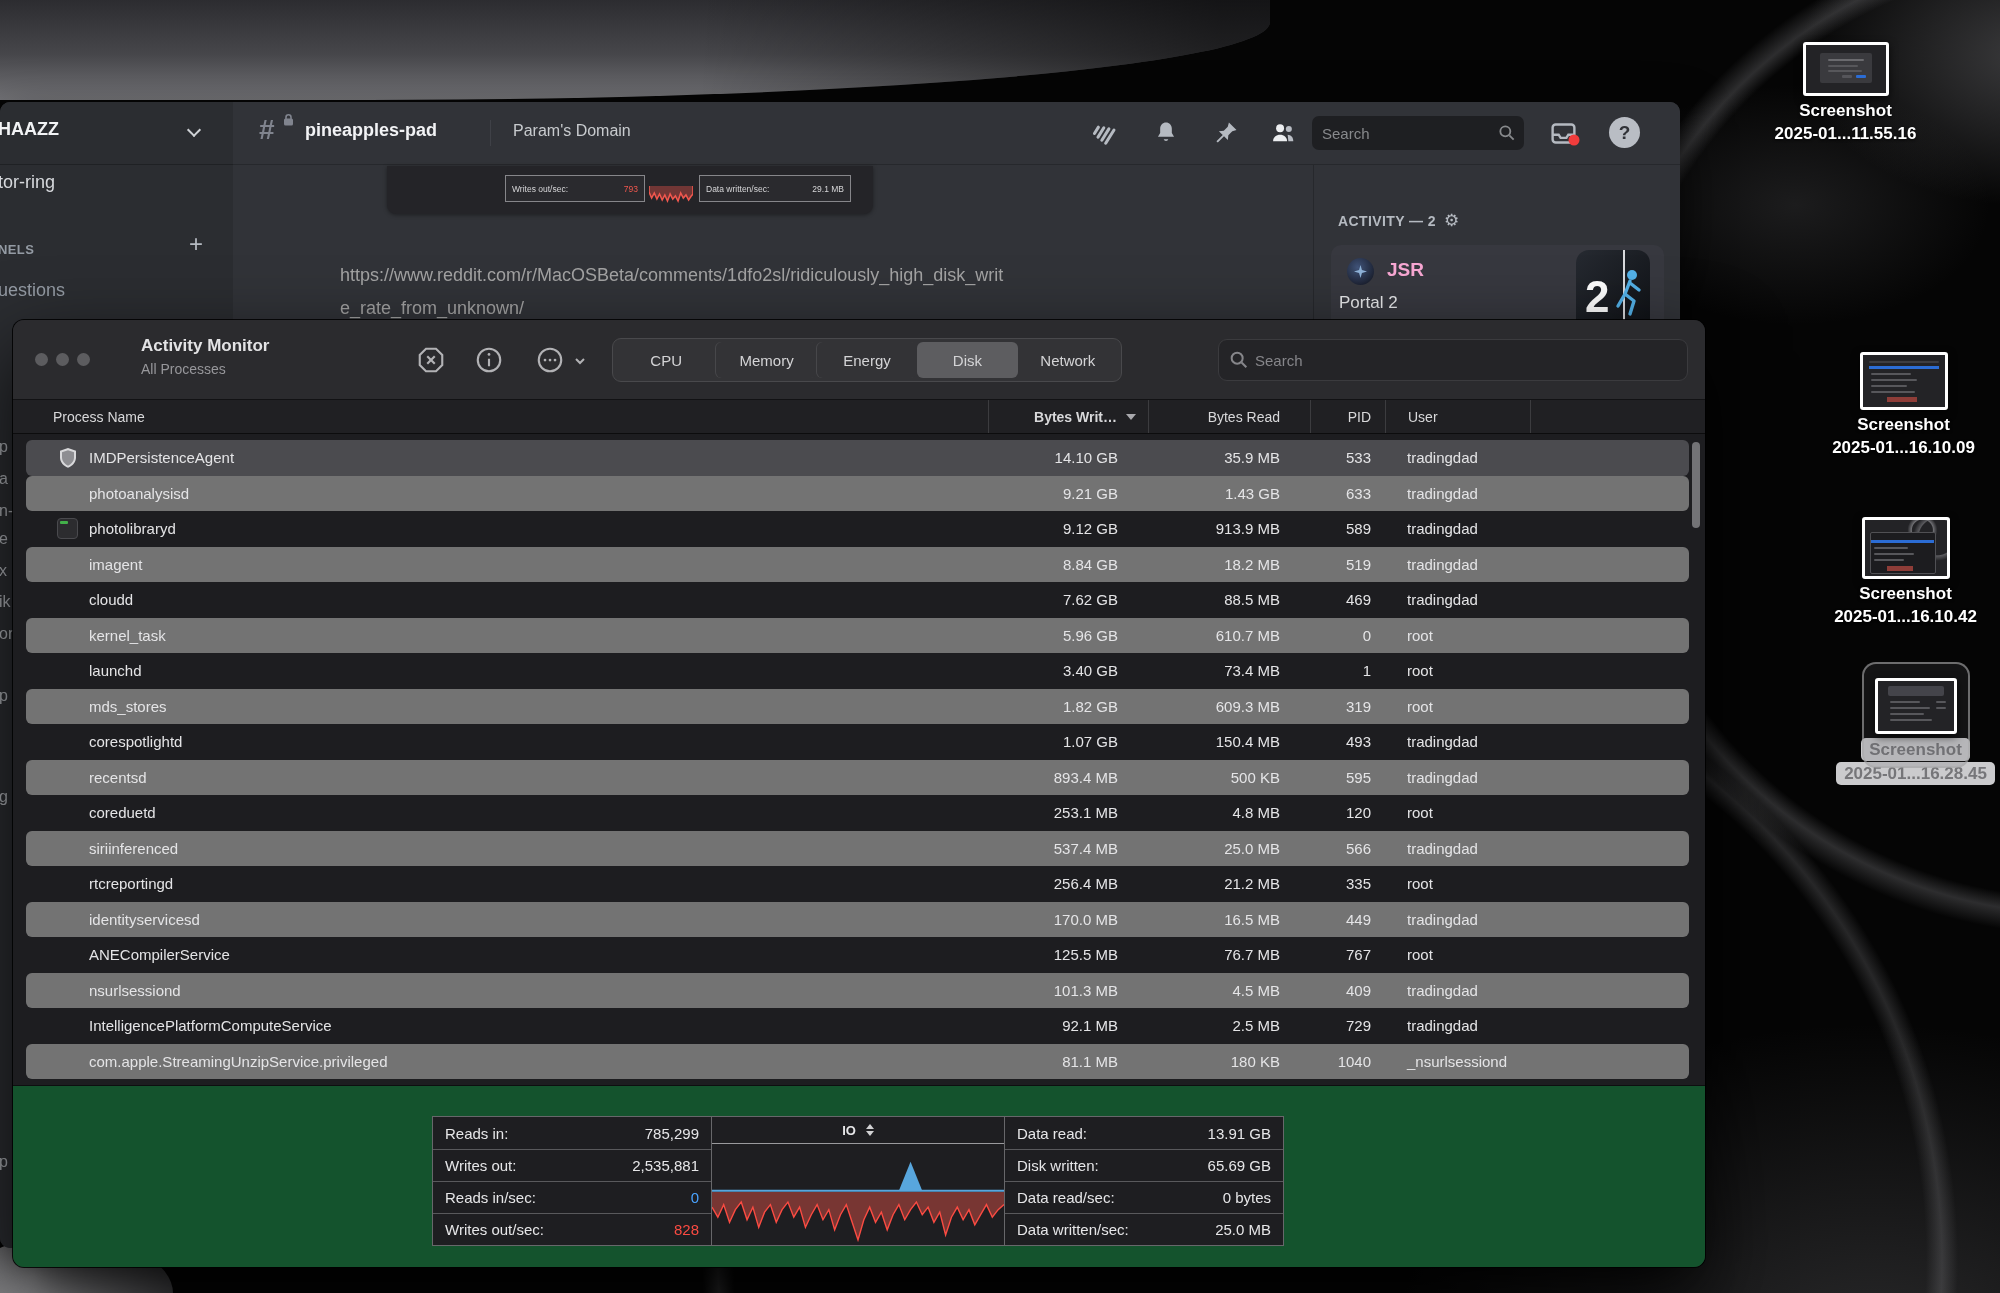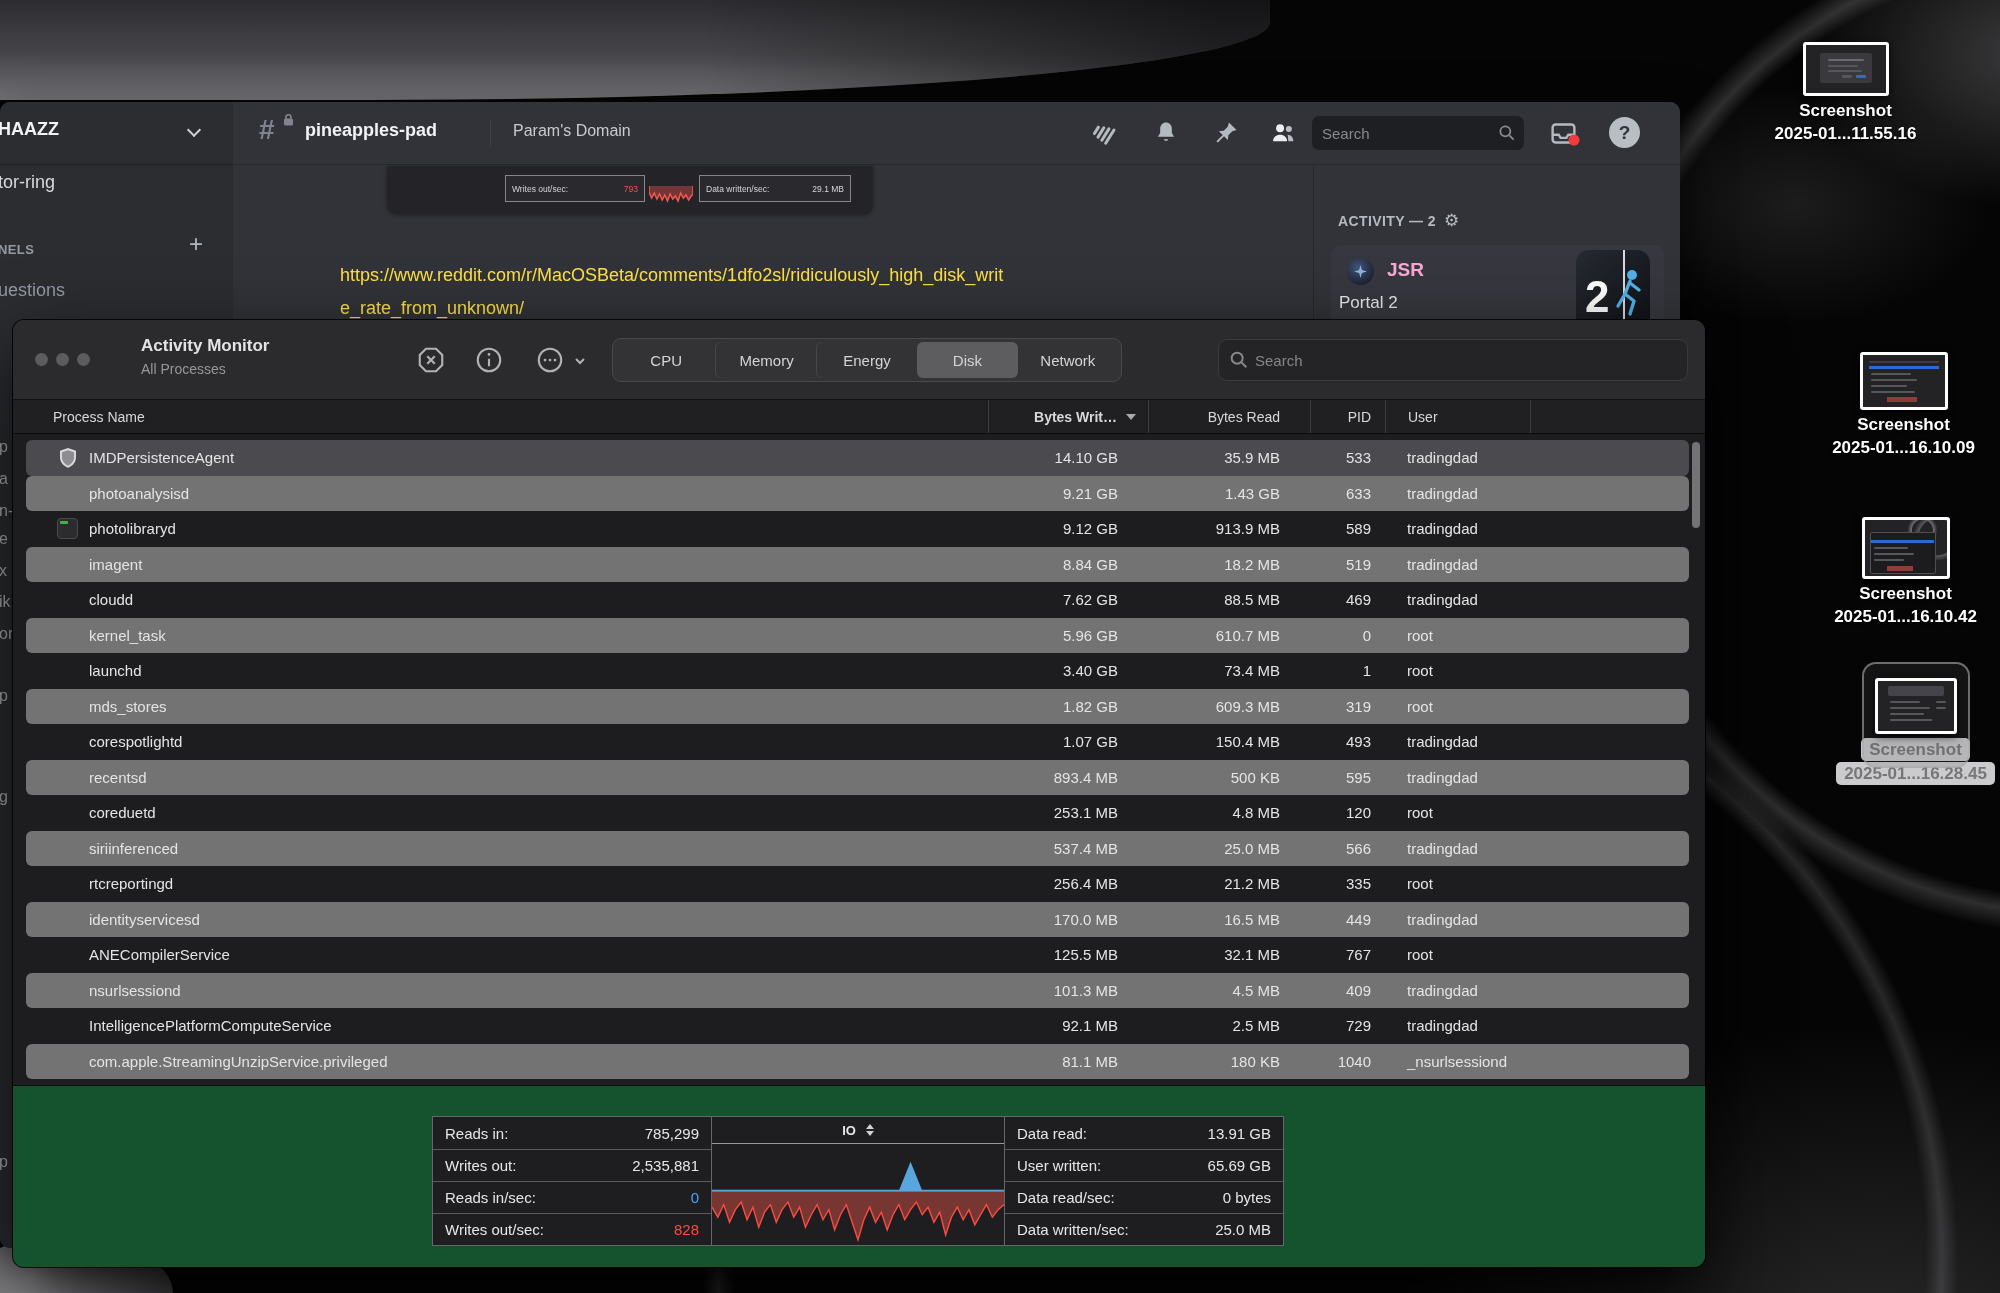"https://www.reddit.com/r/MacOSBeta/comme" .dc-link { color: #fde047 -> #a3a3a3 }
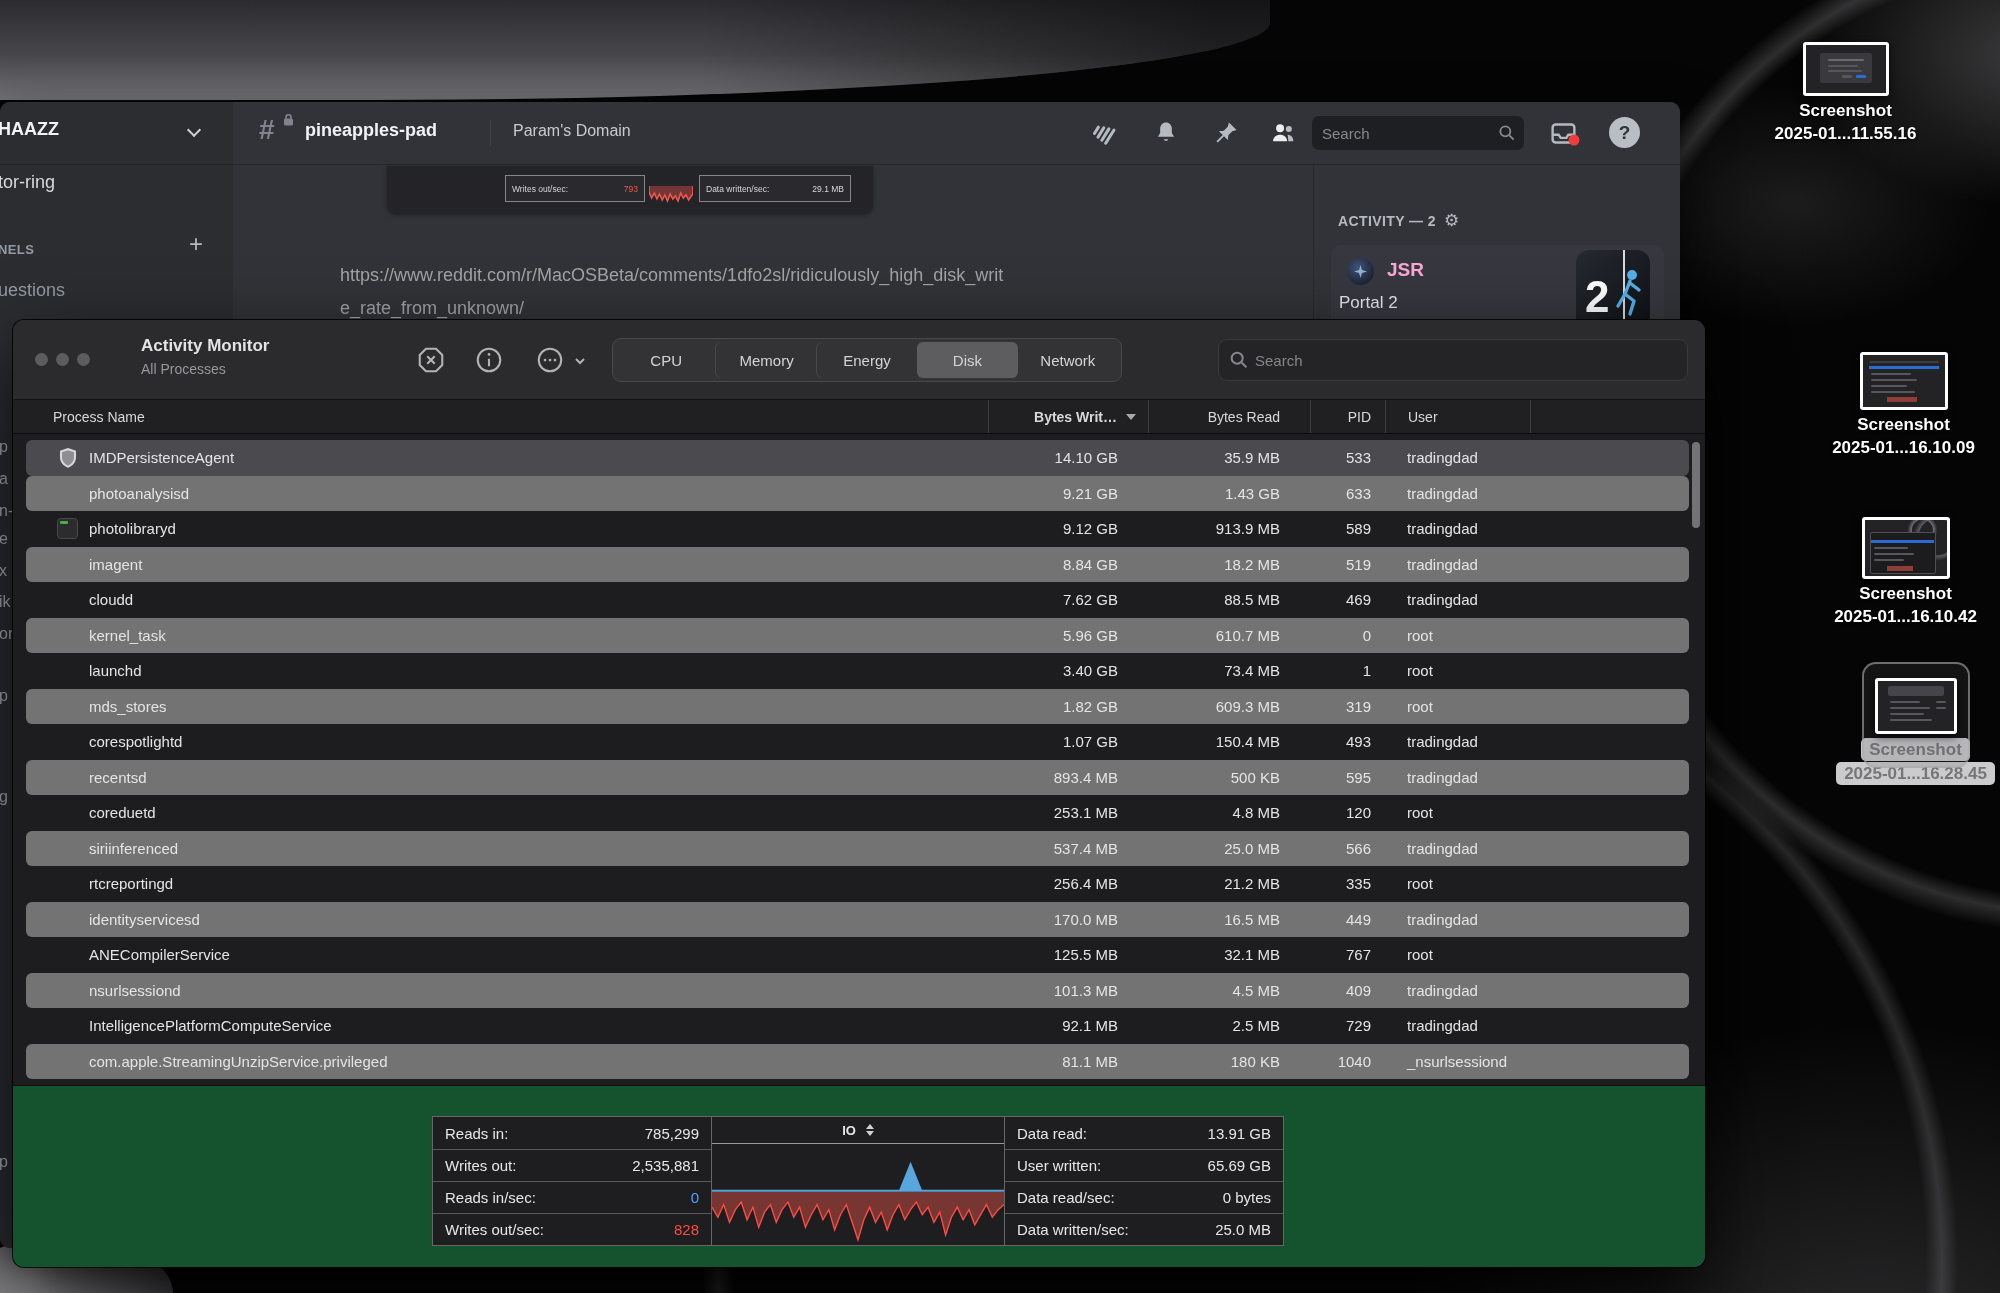"32.1 MB" div.cell { text: 32.1 -> 76.7 }
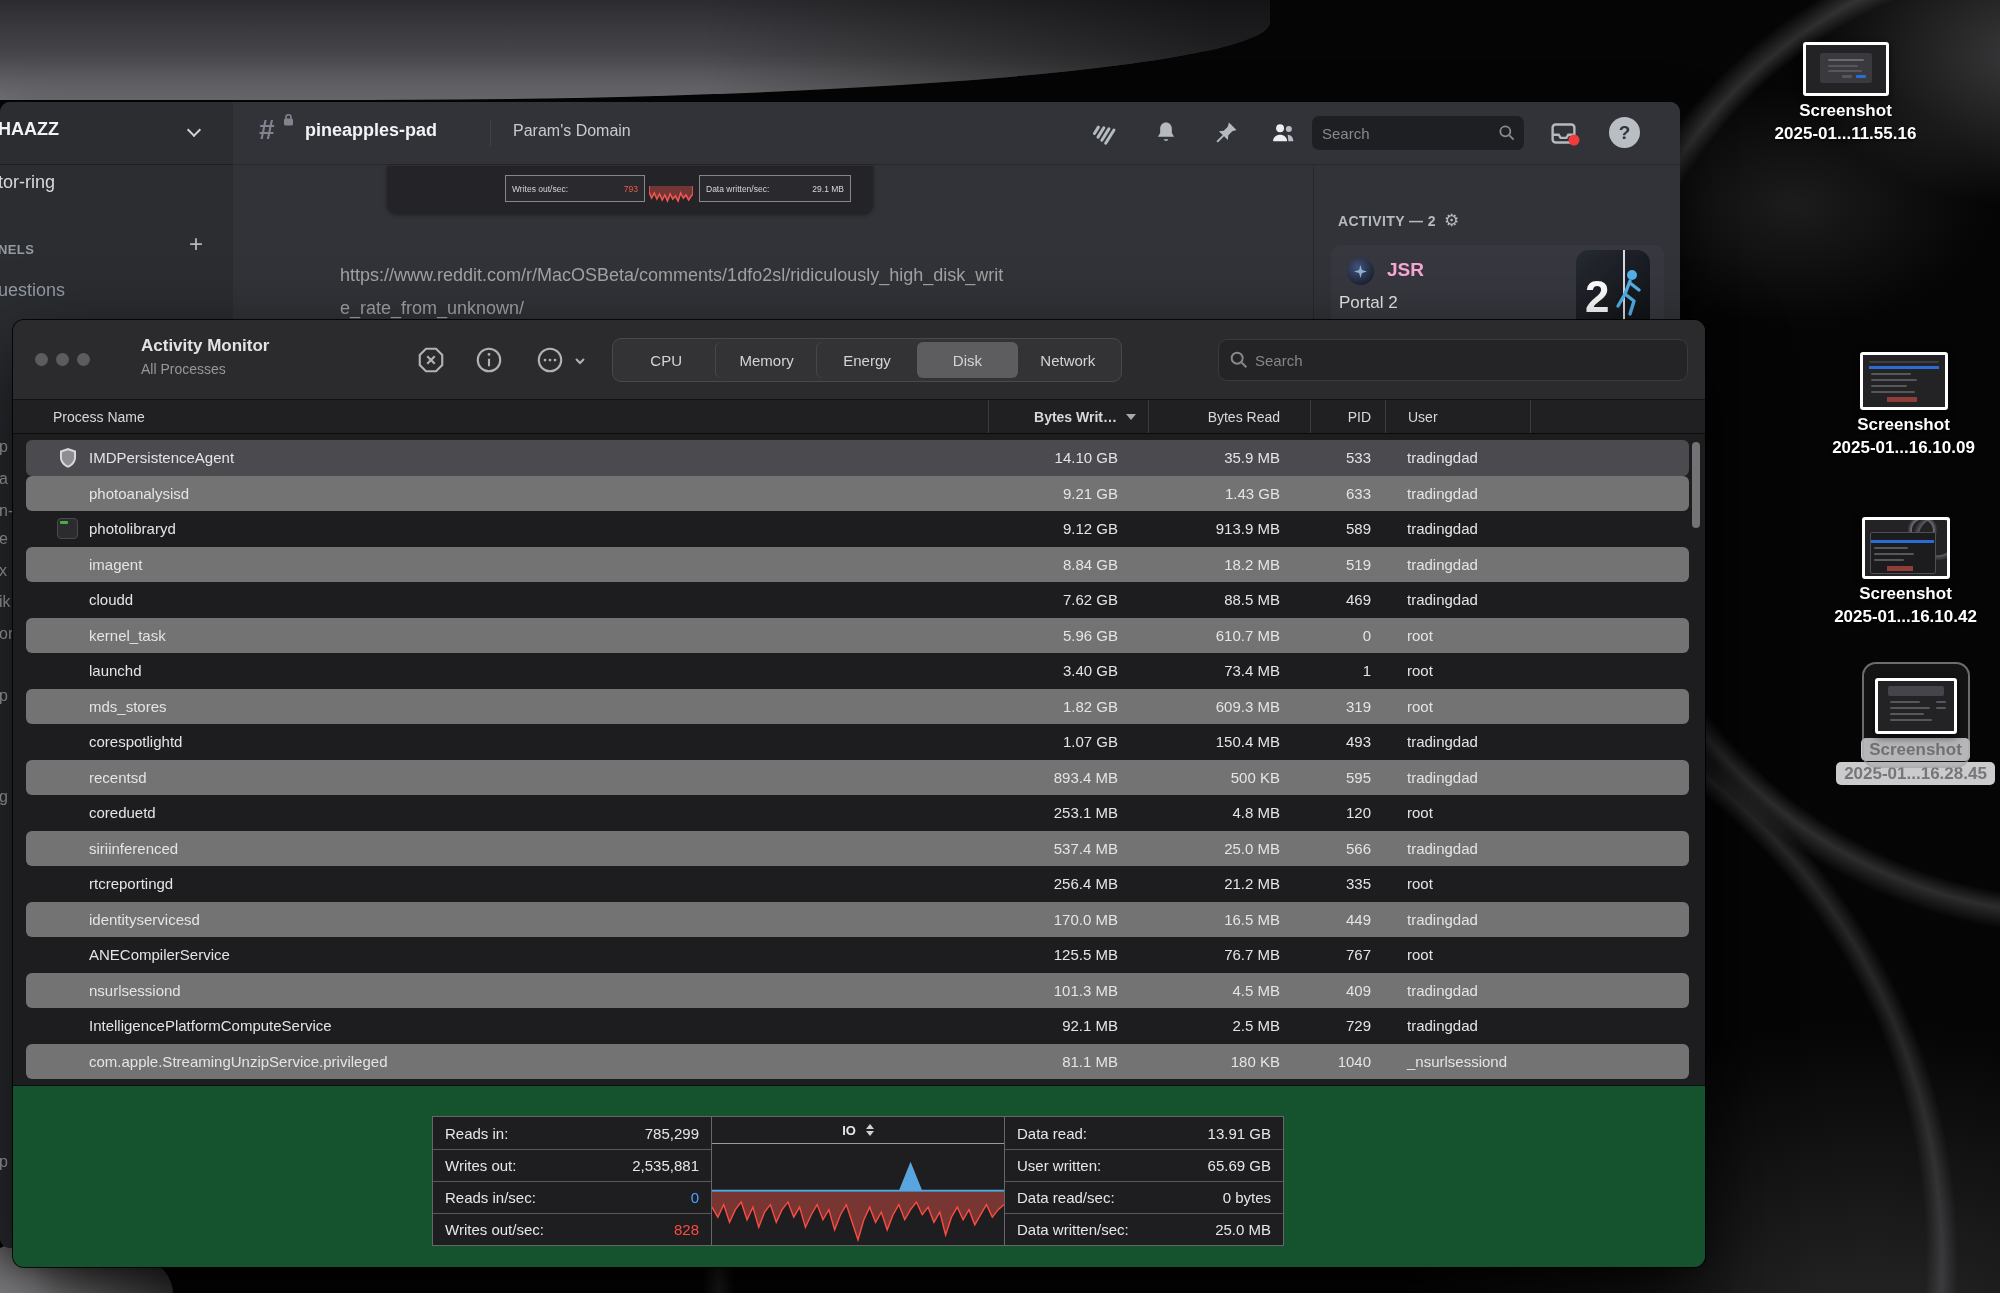"User written:" span { text: User -> Disk }
